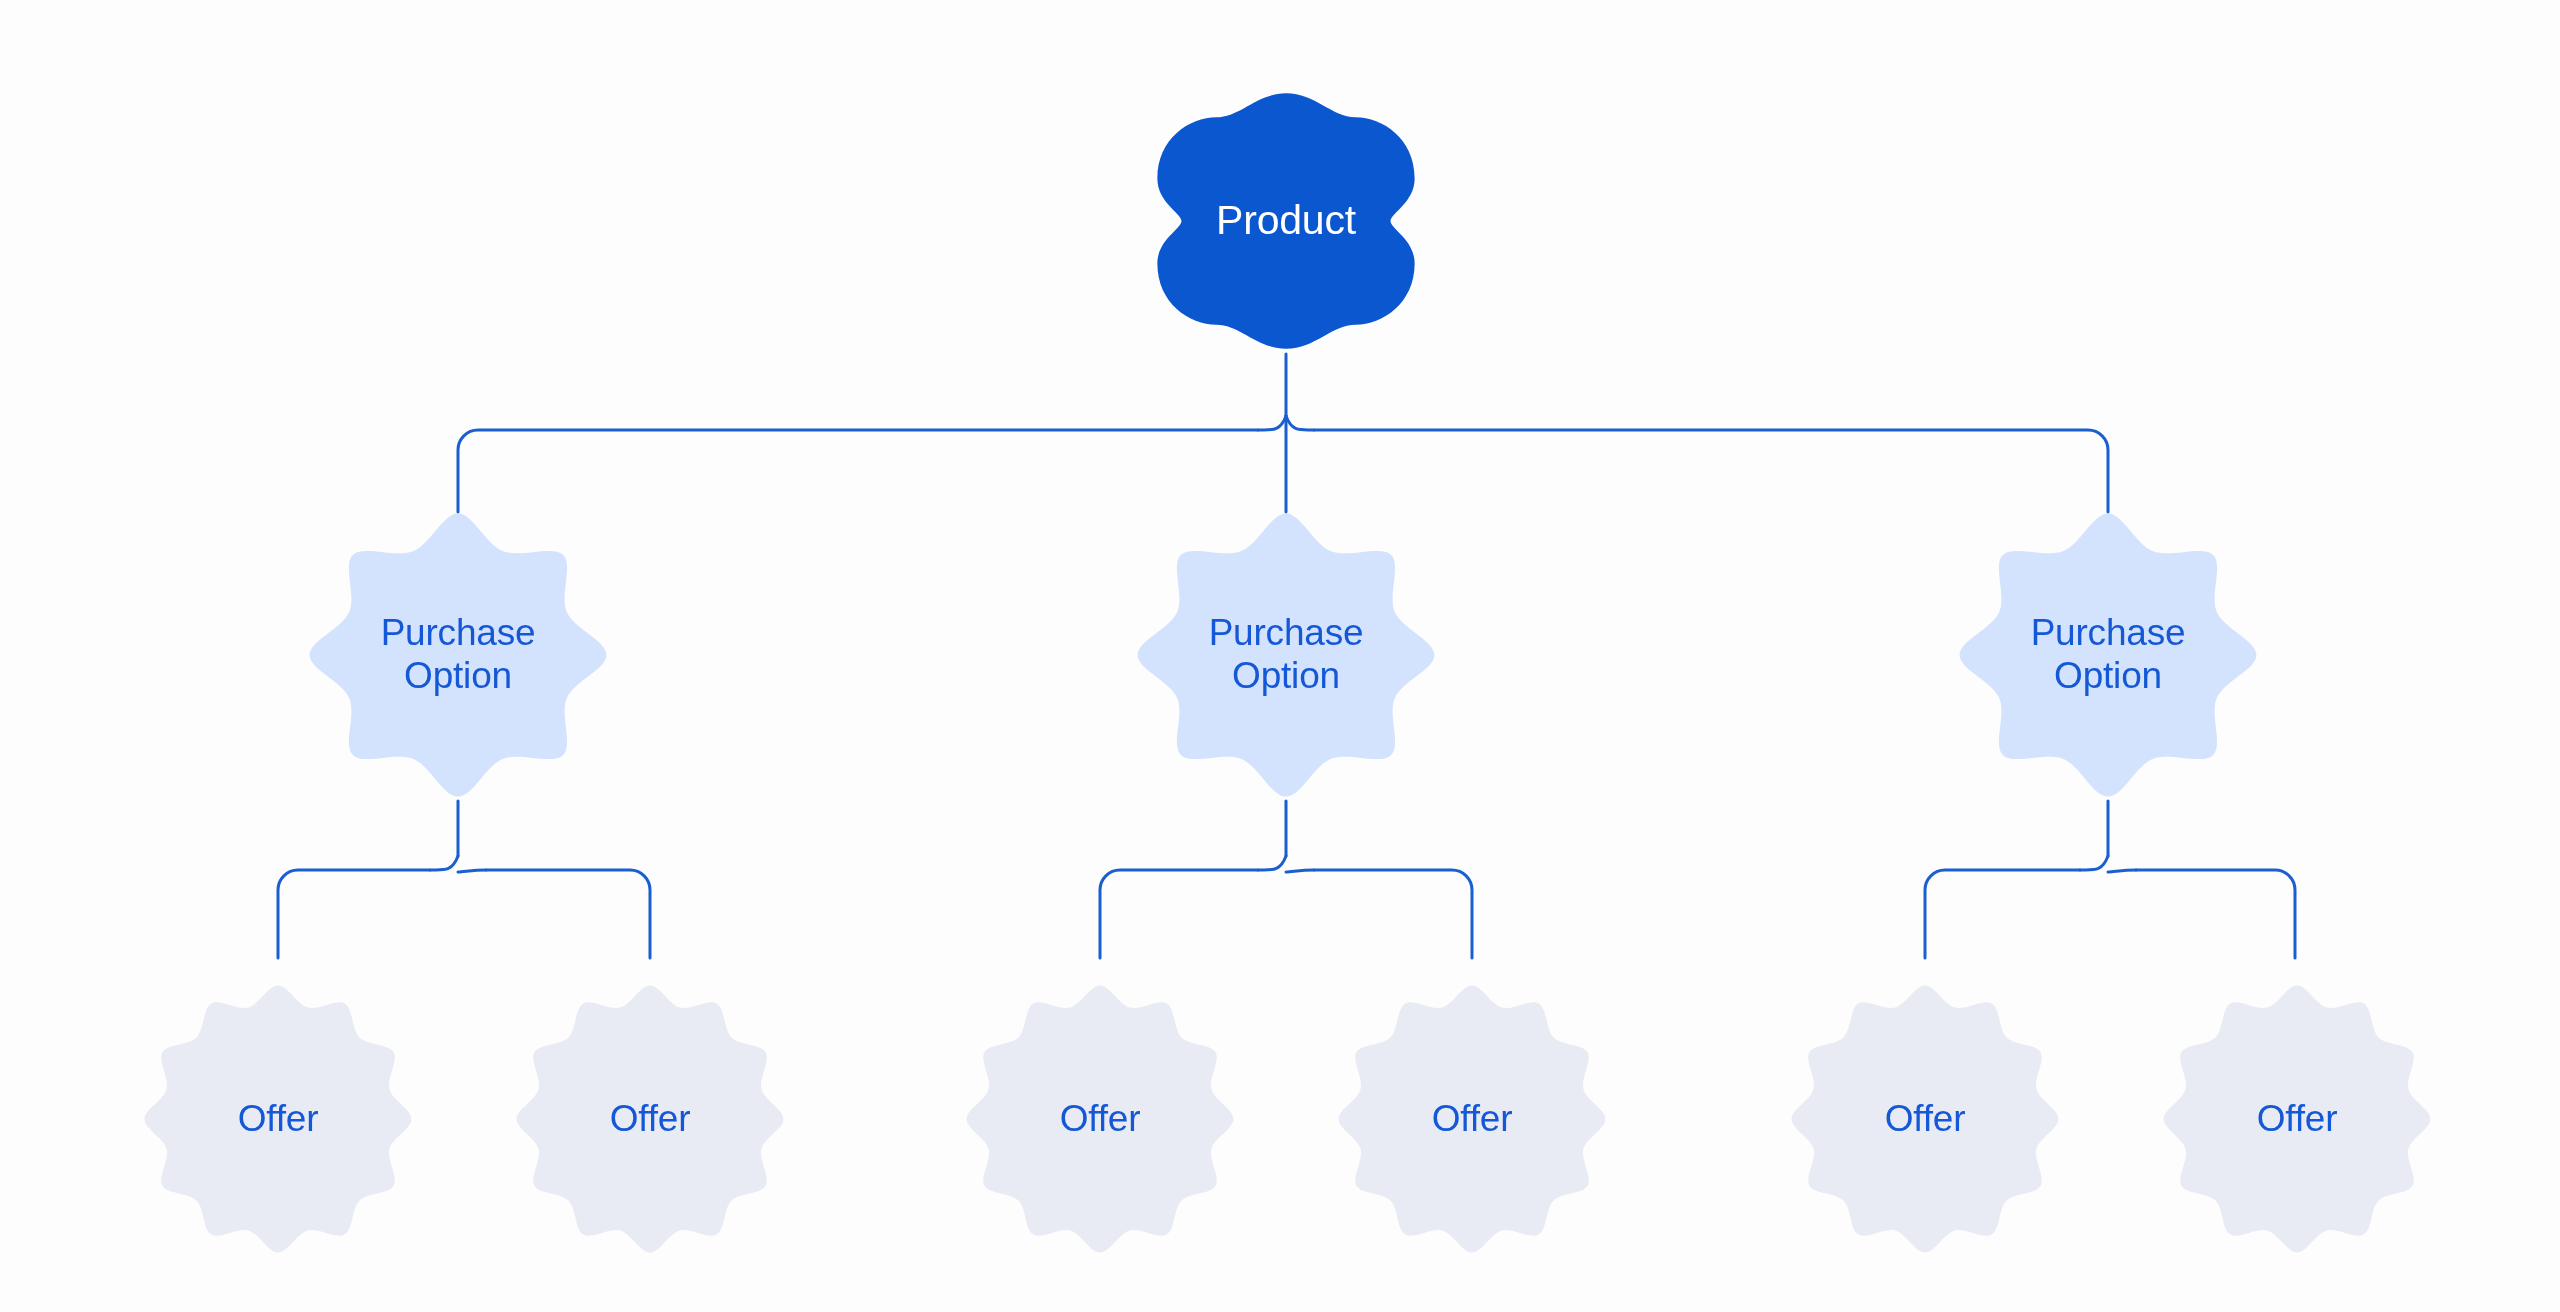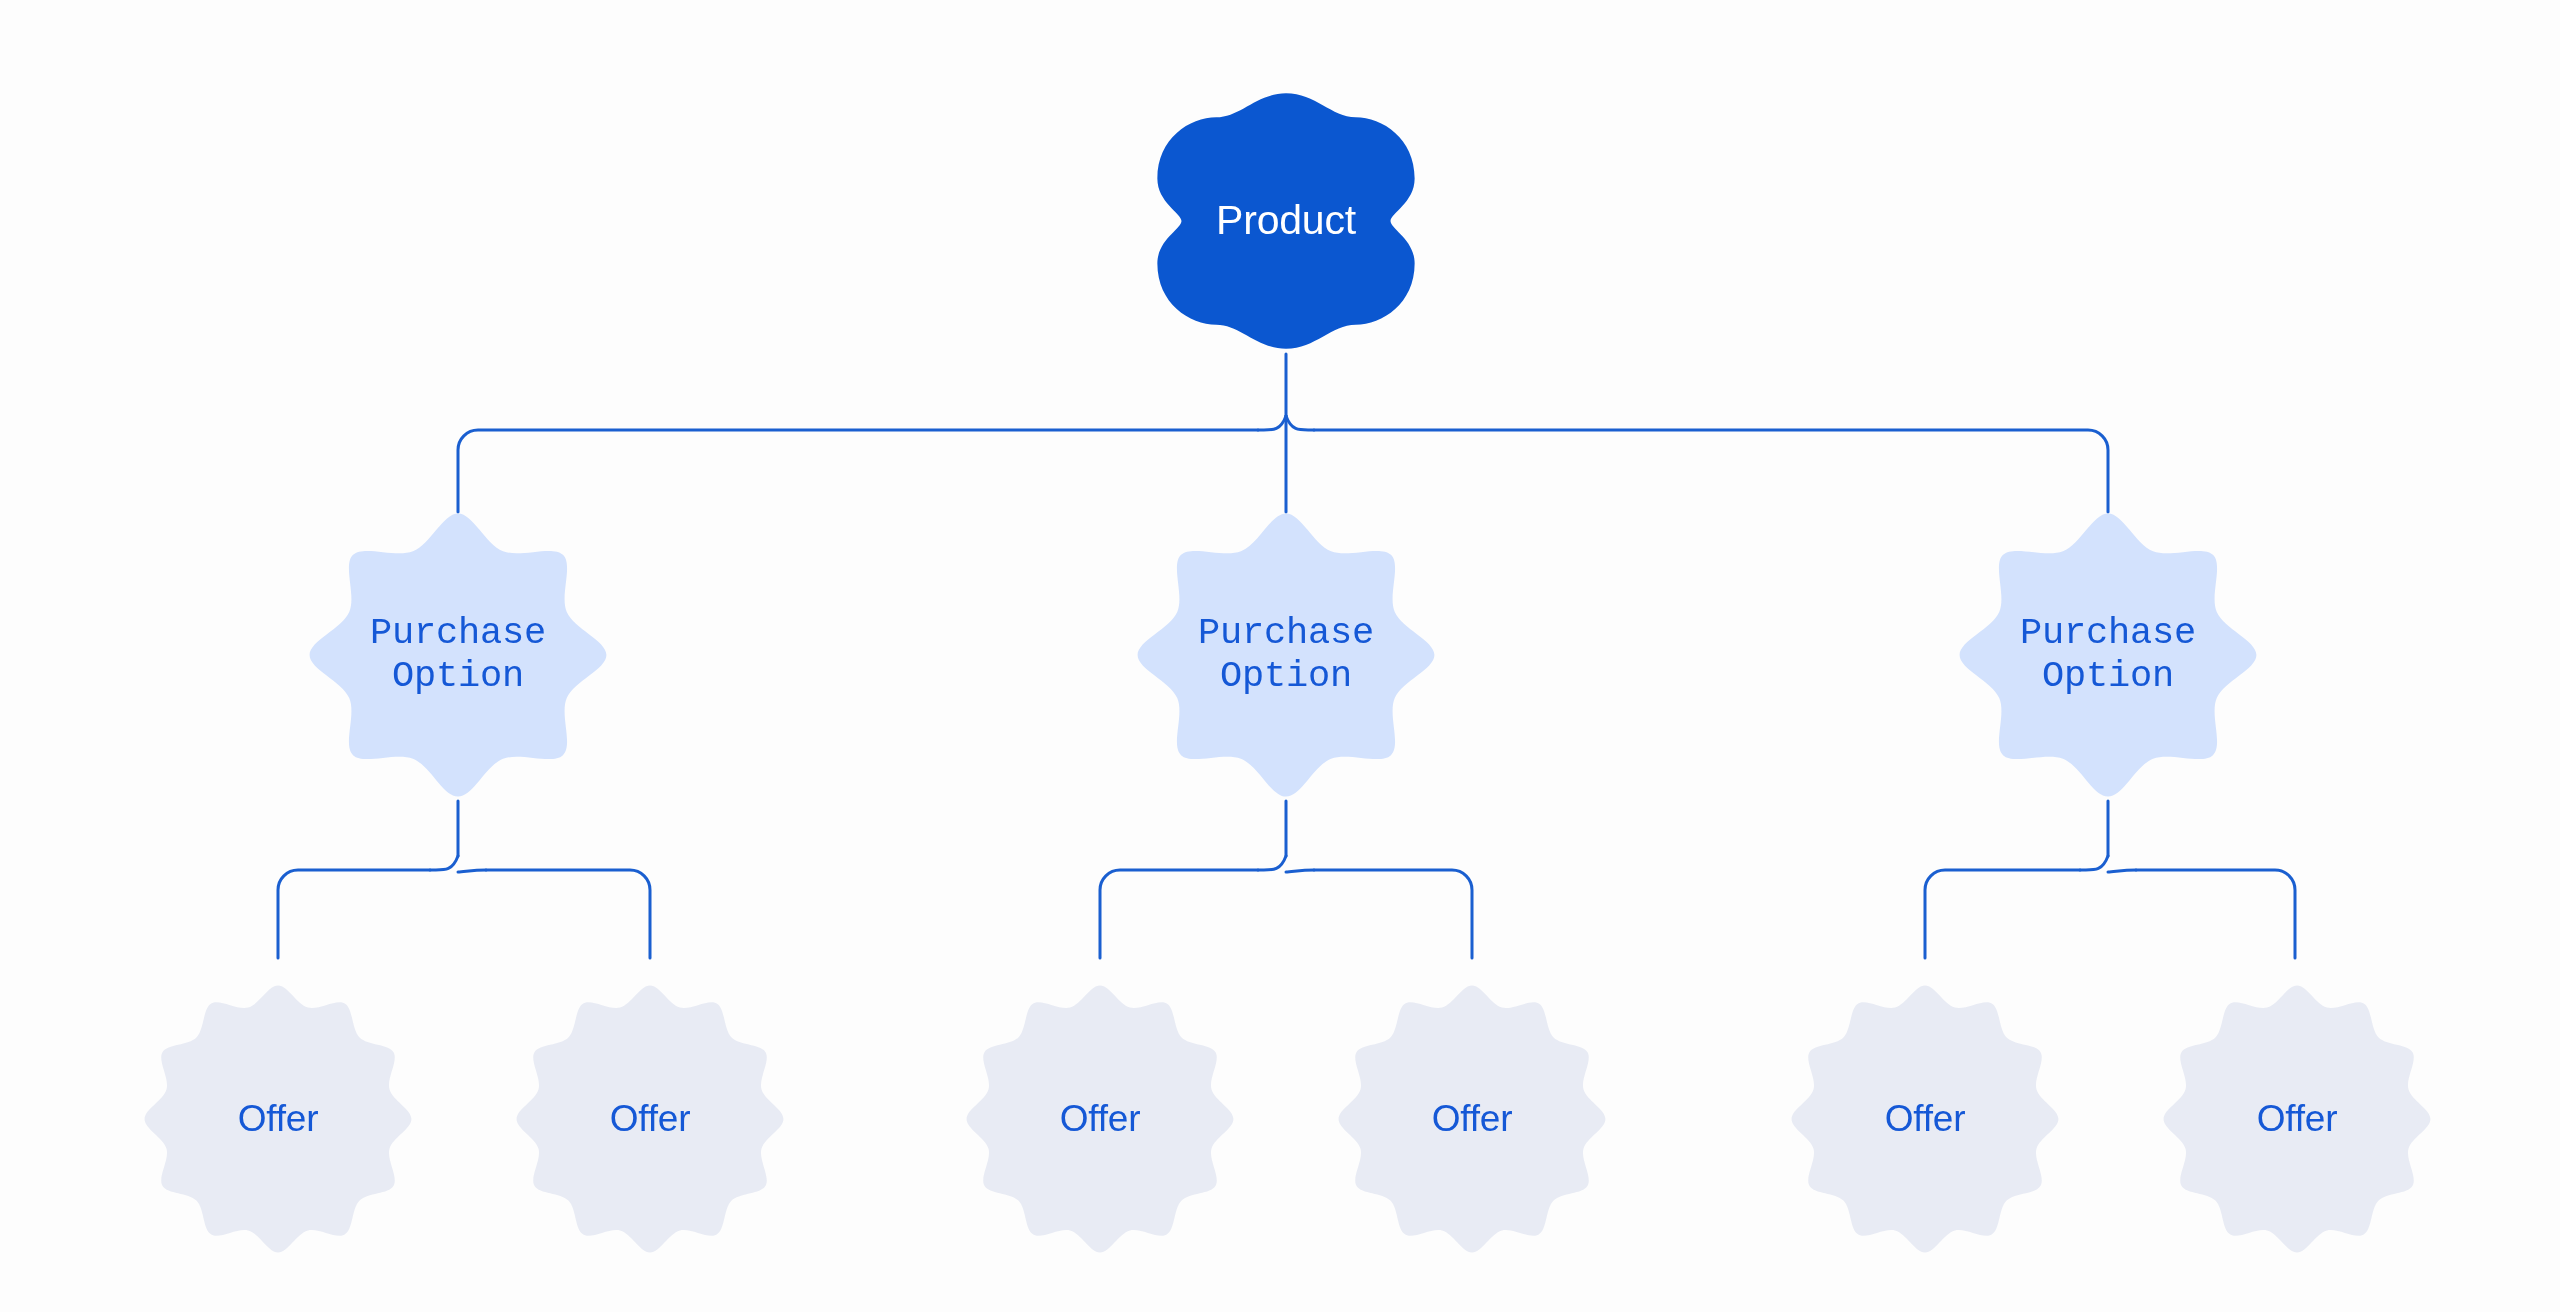"Purchase" .node-purchase-option .node-label { font-family: Liberation Mono, monospace -> none }
